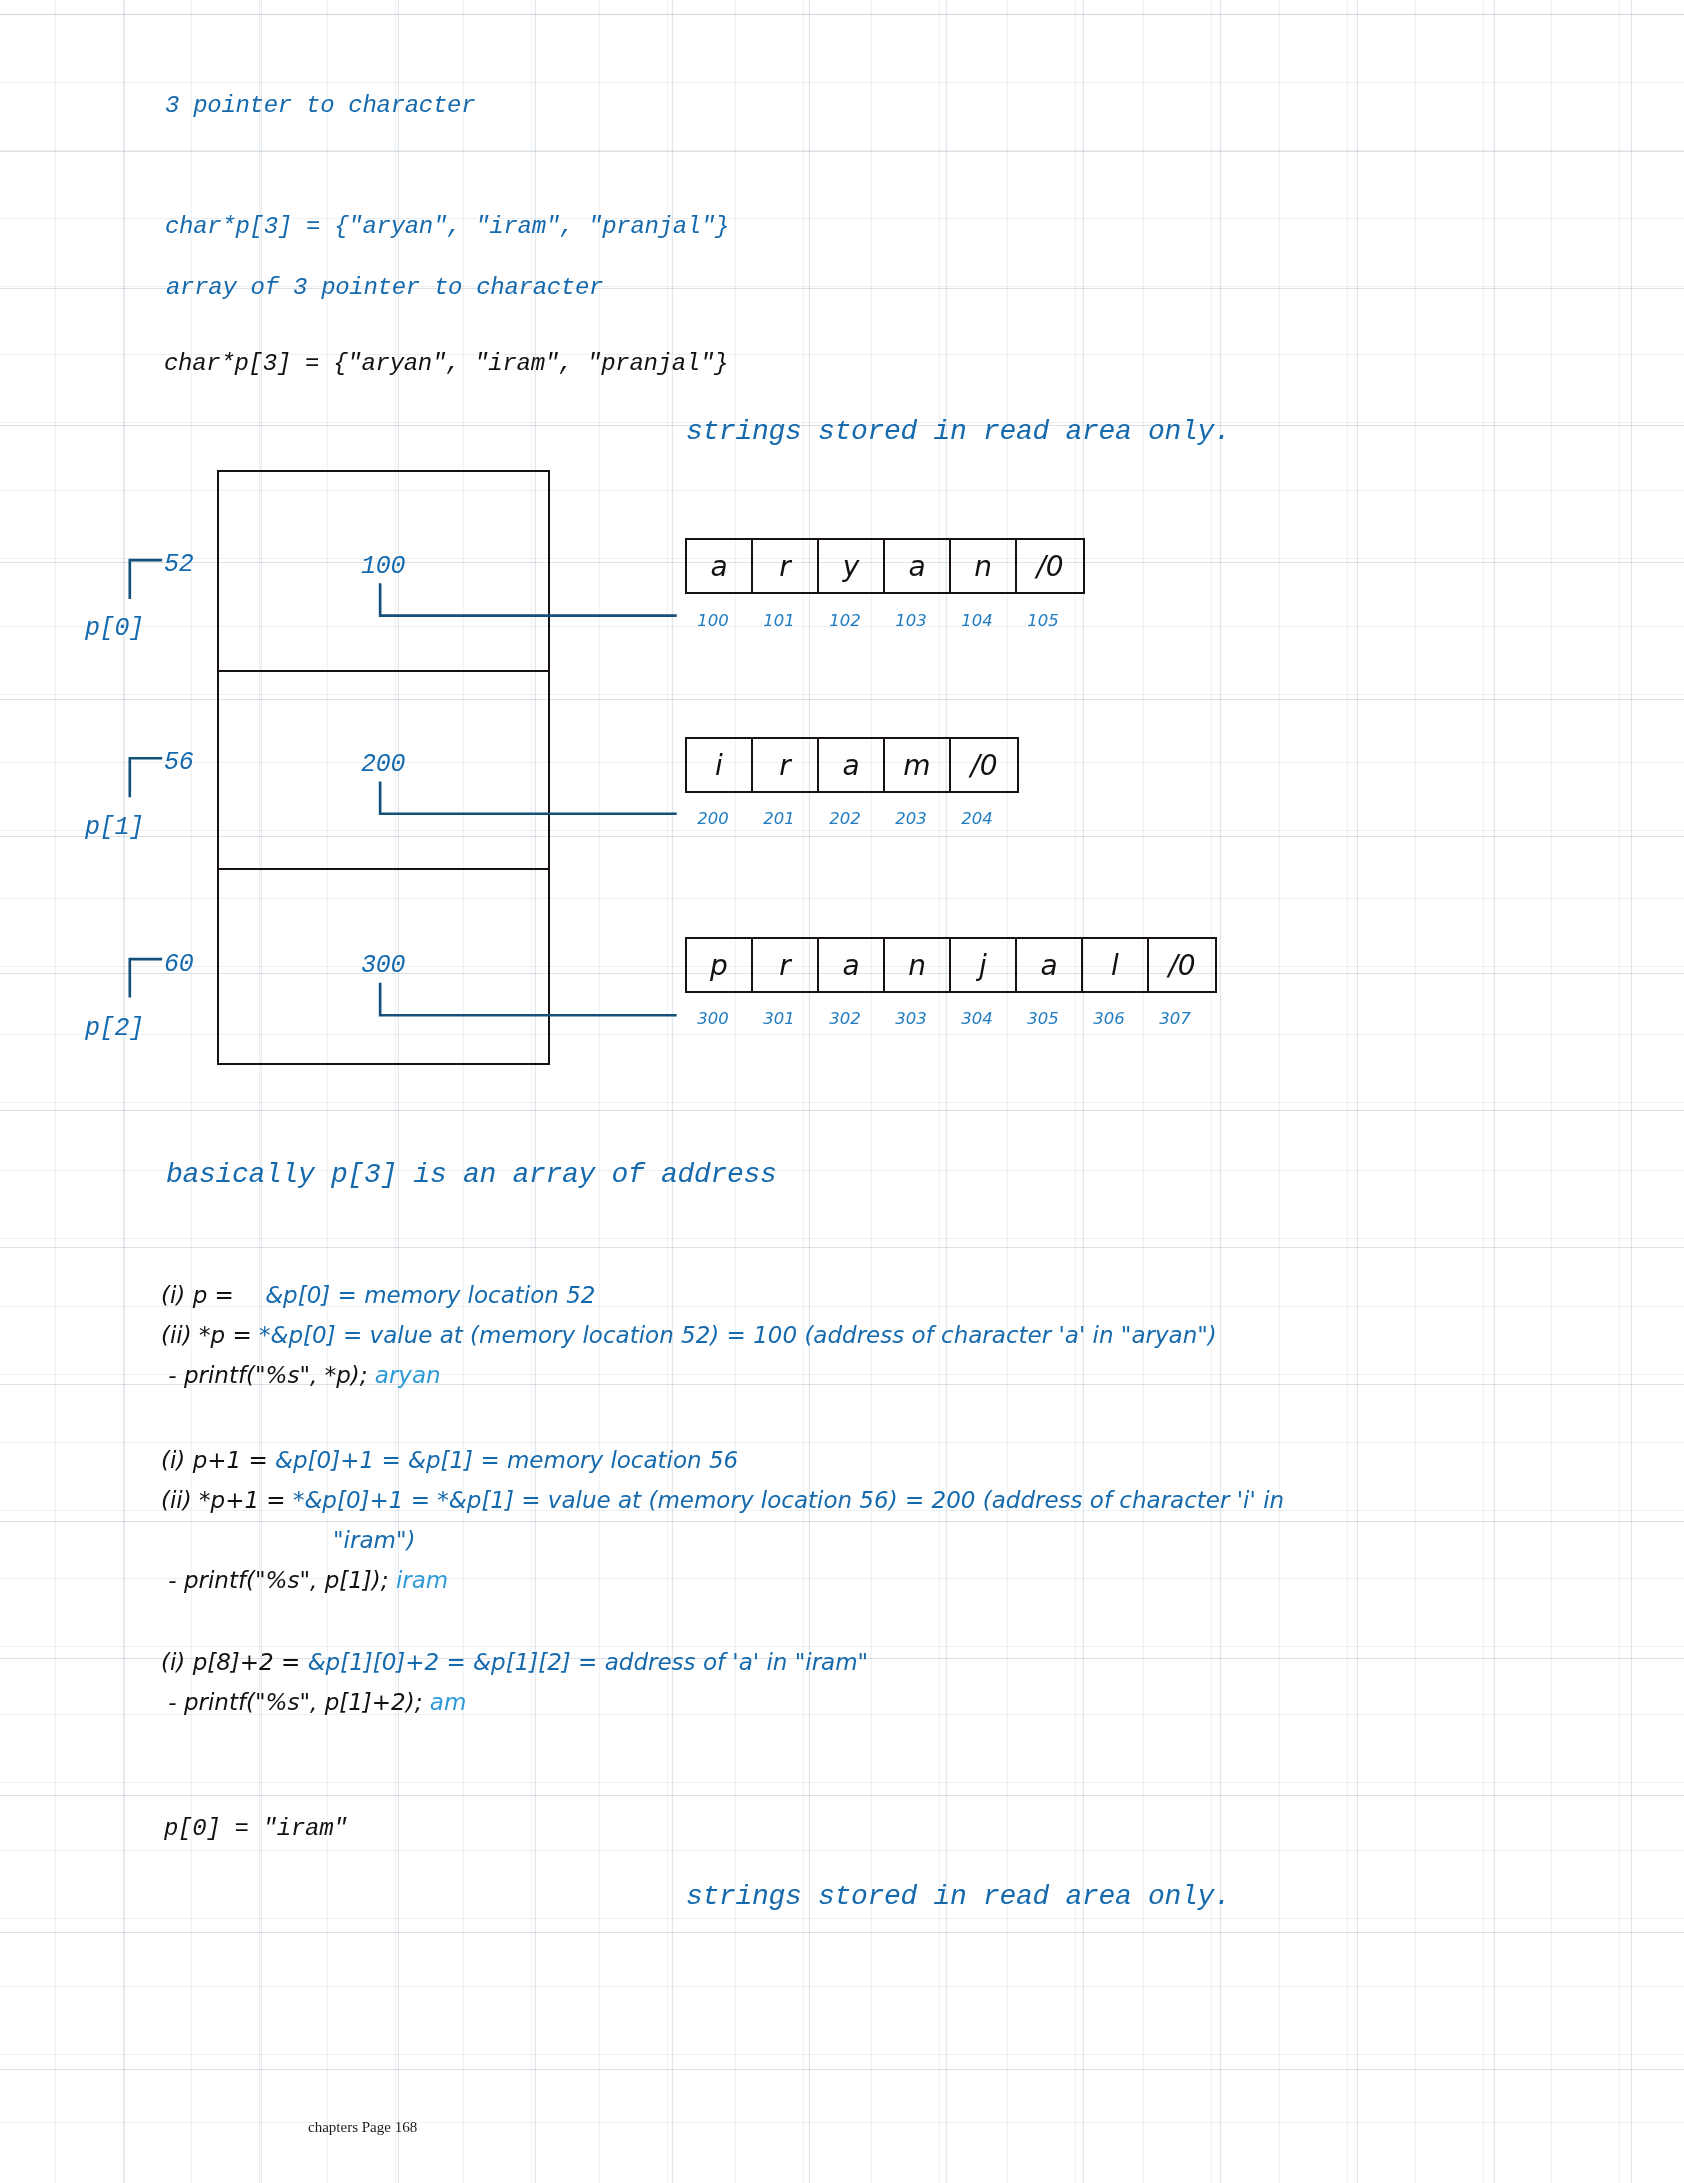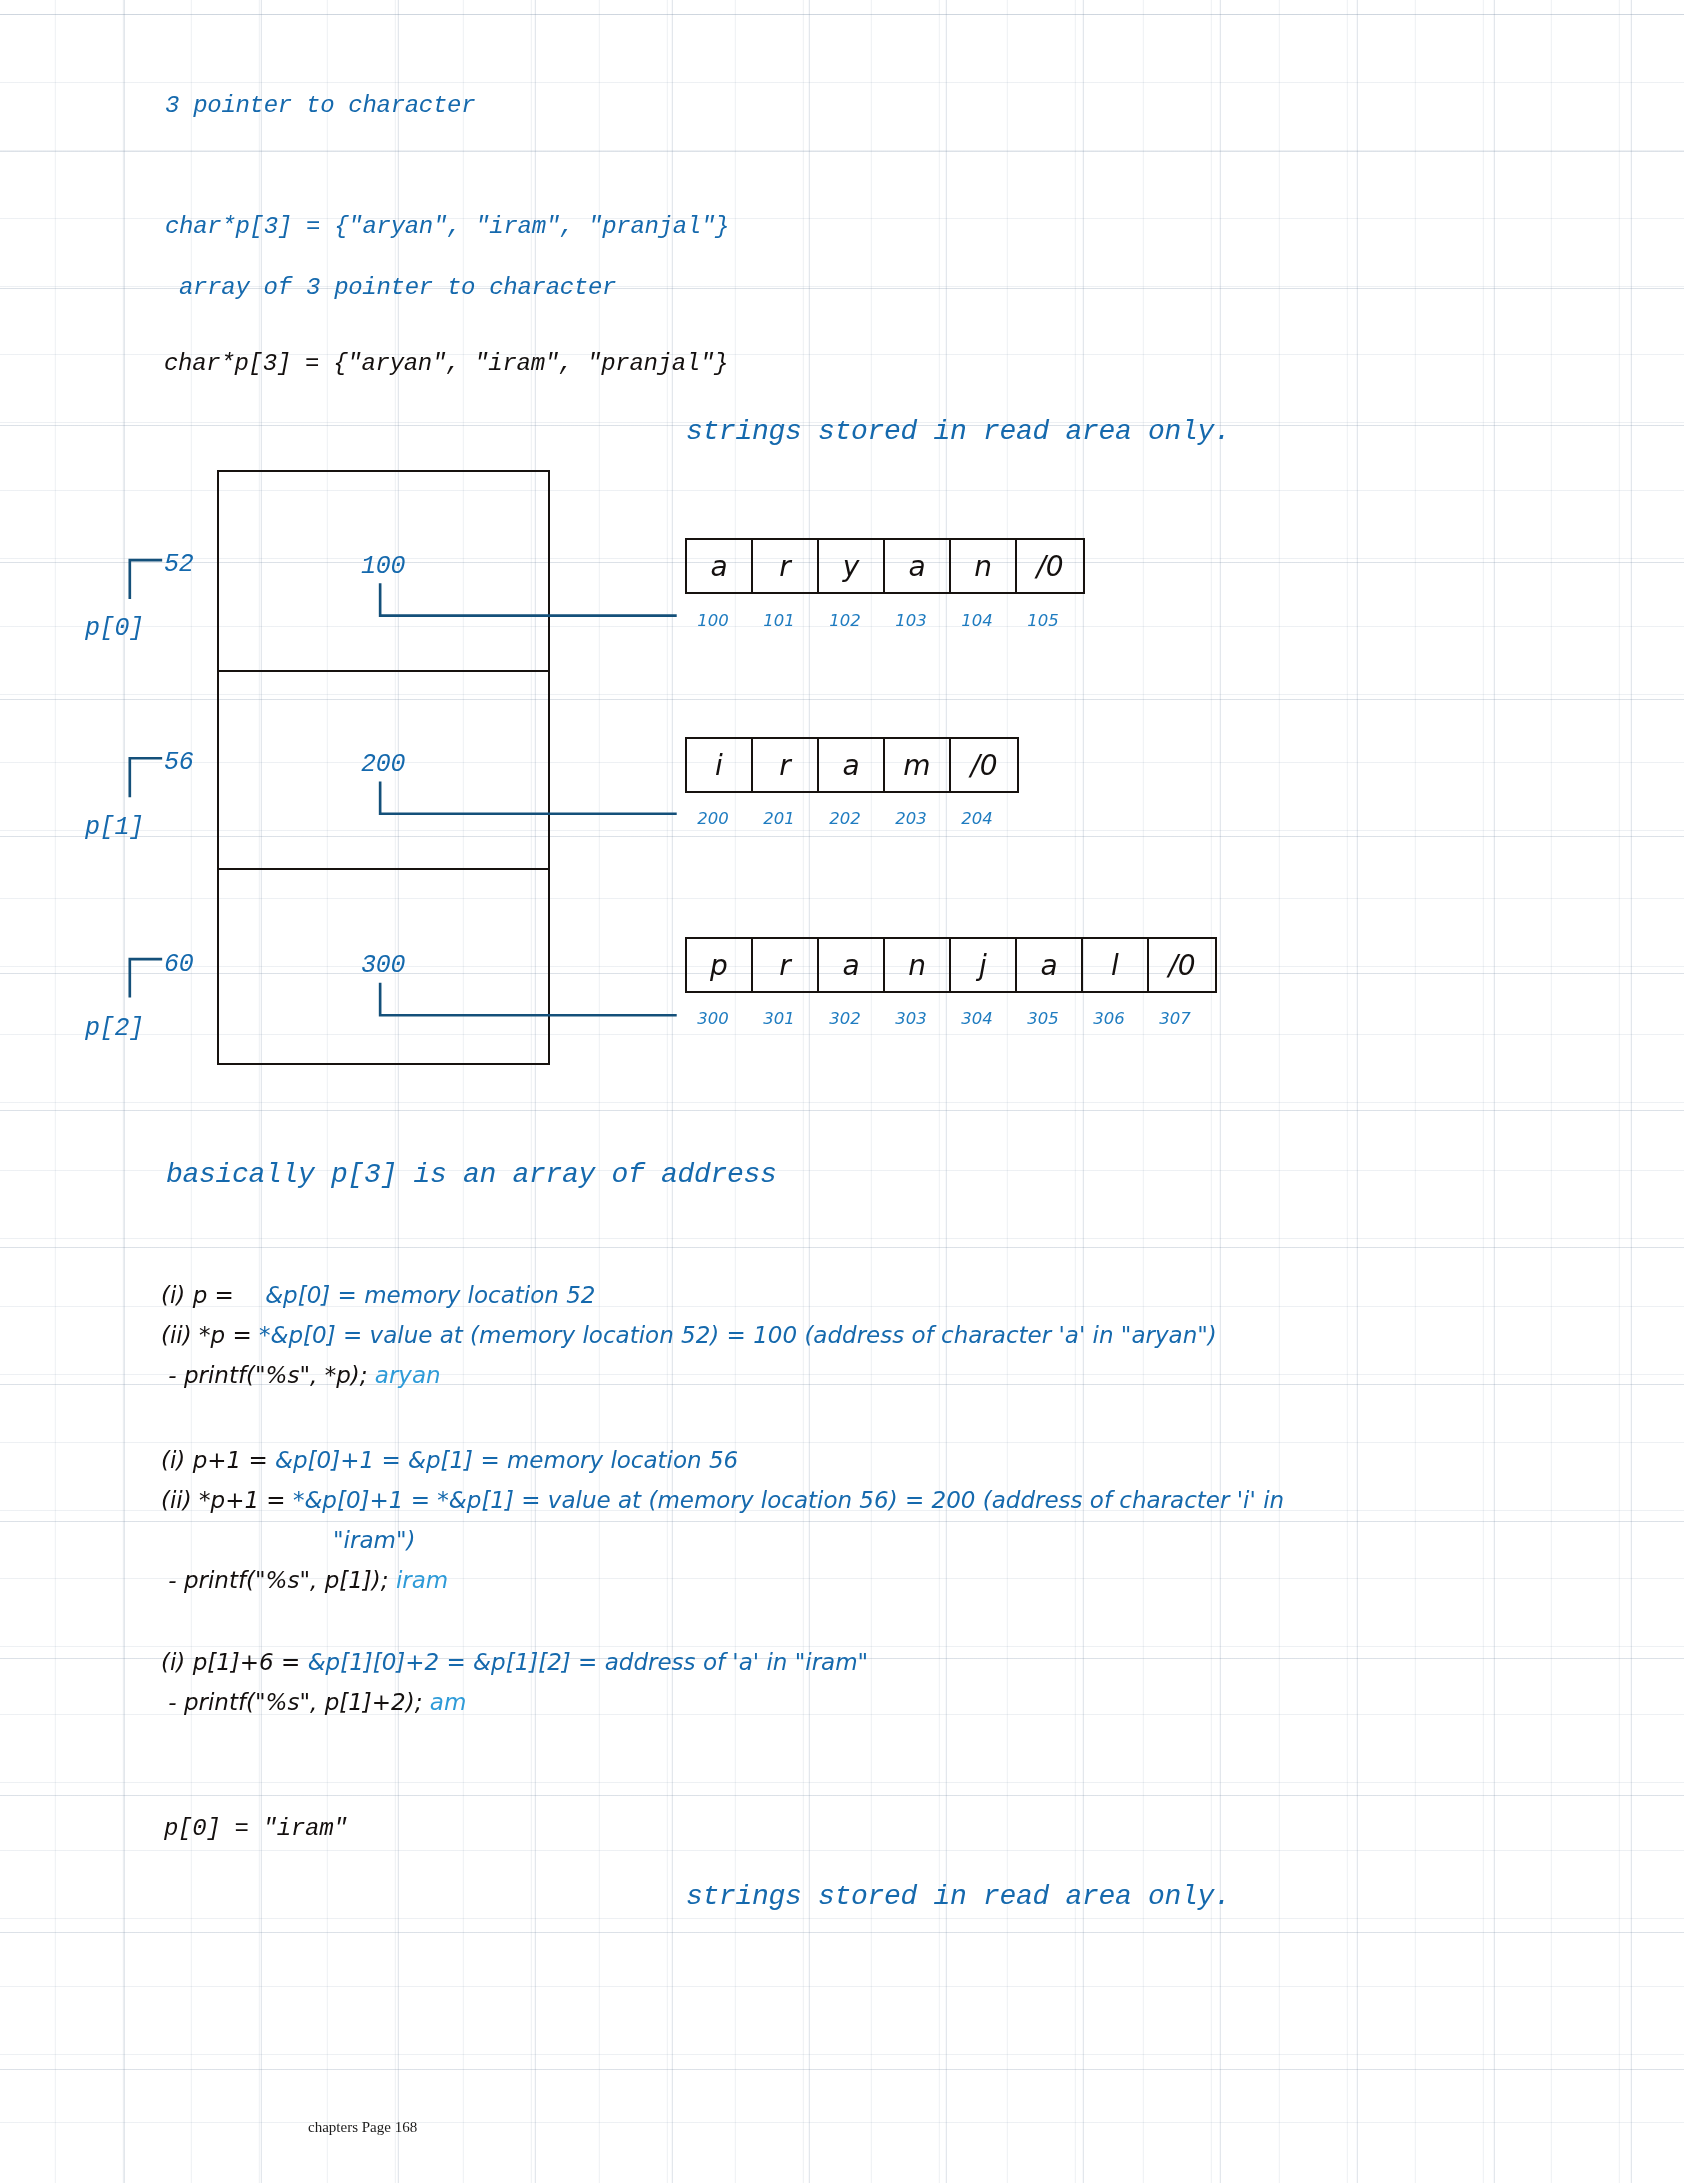"array of 3 pointer to" div.hw { left: 179px -> 166px }
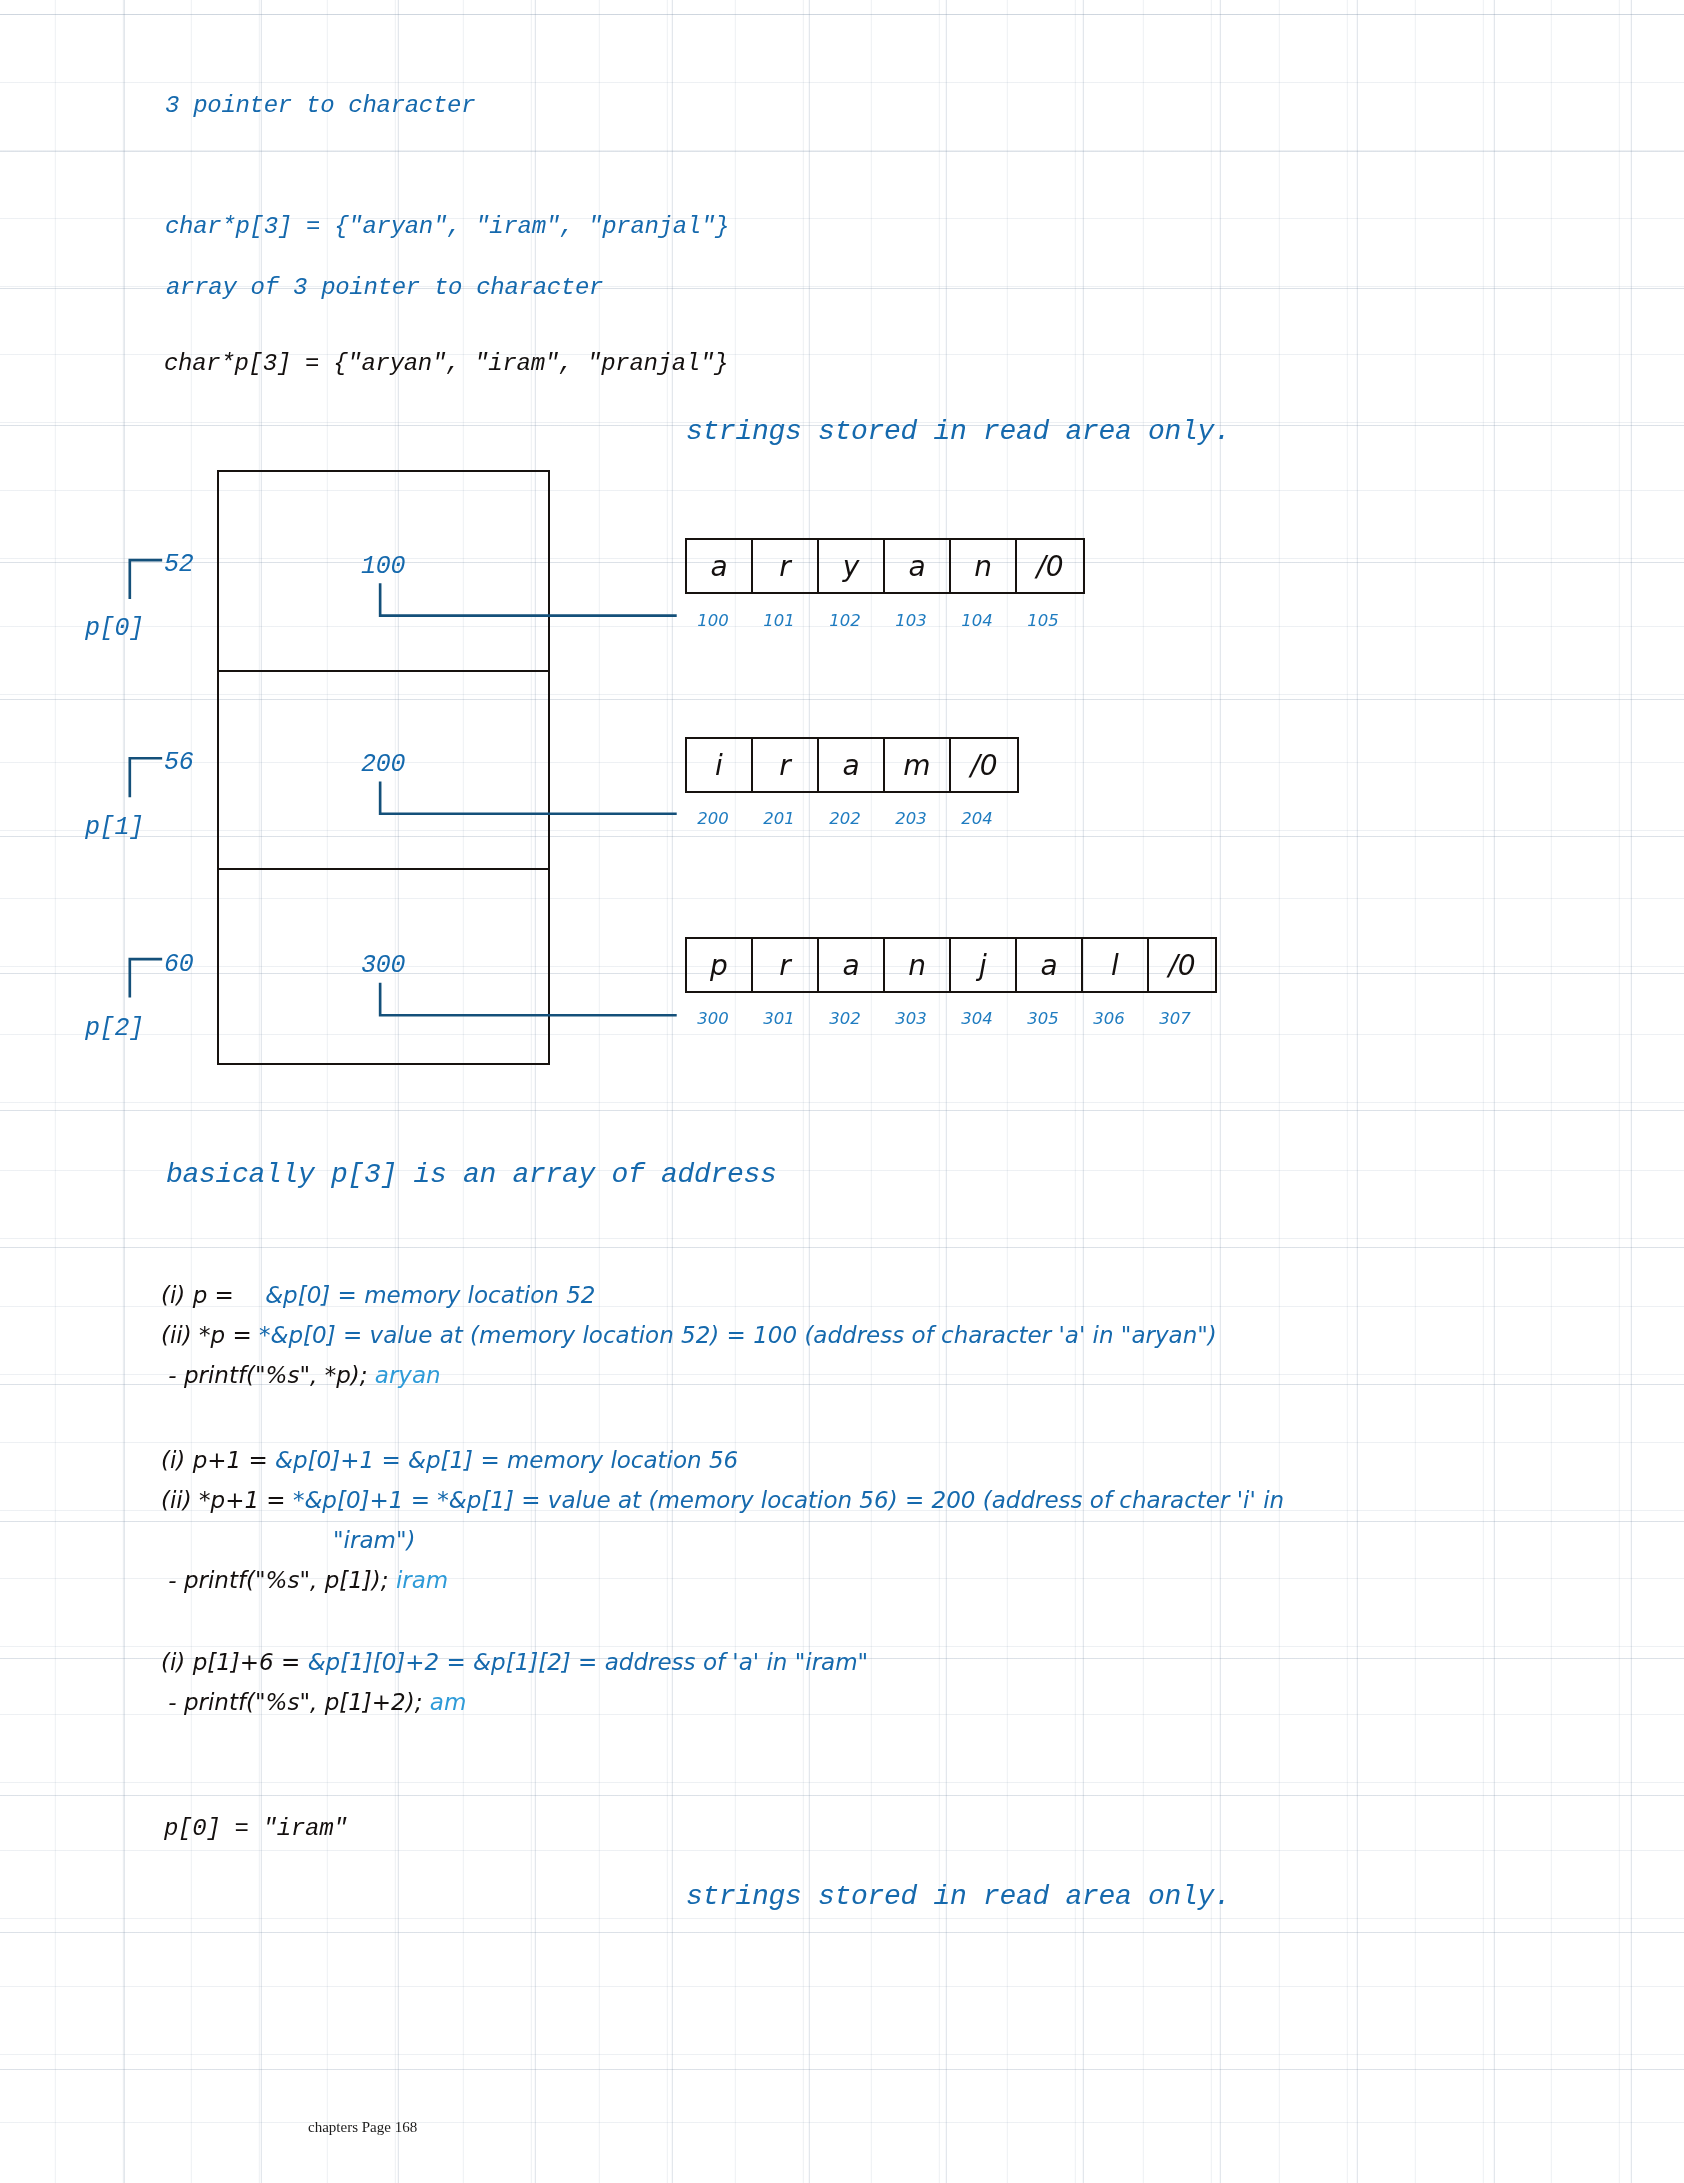"(i) p[1]+6 =" span { text: 1]+6 -> 8]+2 }
